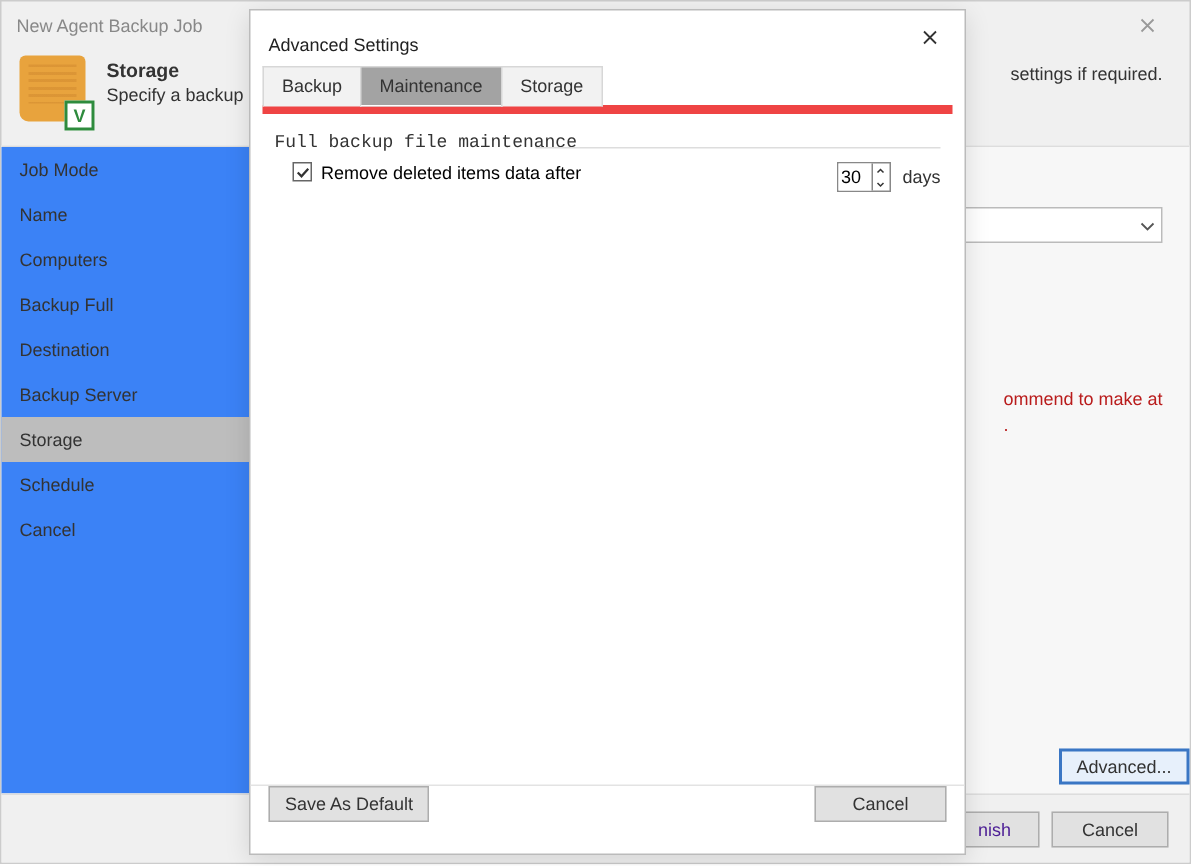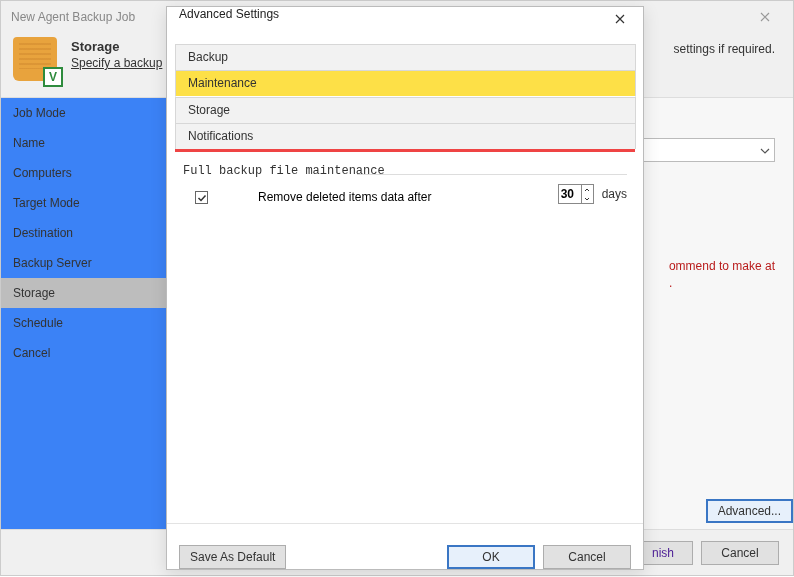"Advanced Settings" .modal-titlebar { align-items: flex-start -> flex-end }
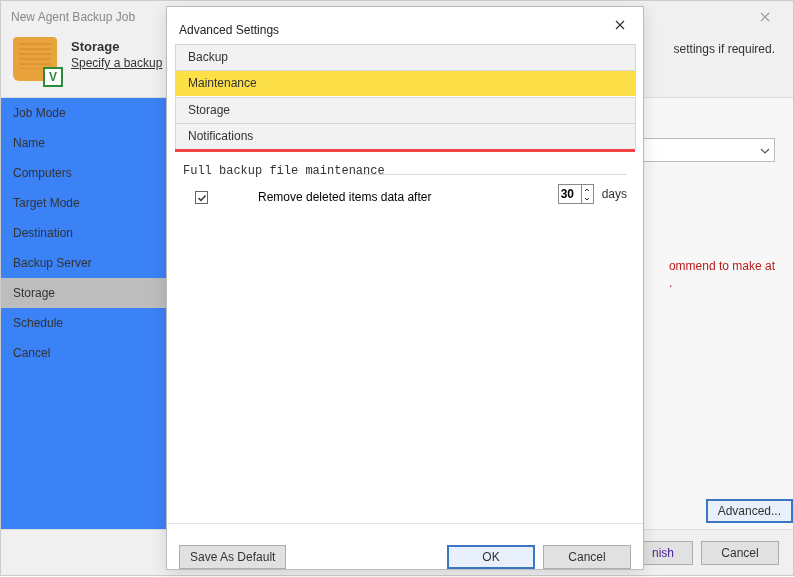"Specify a backup" .wizard-sub { text-decoration: underline -> none }
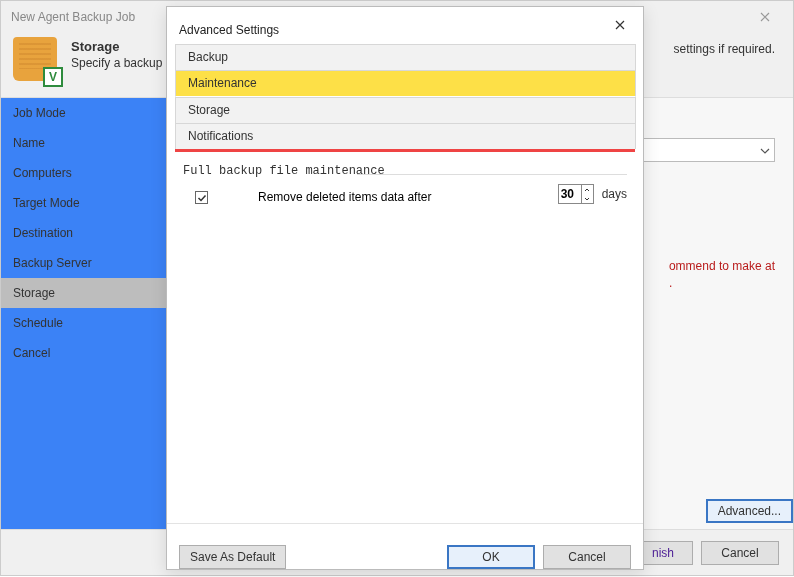"Backup" .tabs { border-bottom: 4px solid #ef4444 -> 6px solid #ef4444; flex-direction: column -> none }
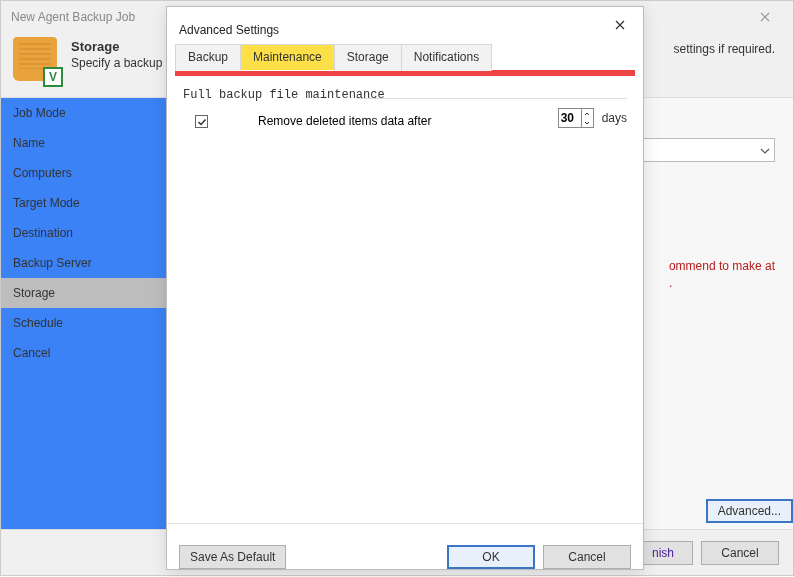"Maintenance" .tab.active { background: #fde047 -> #a3a3a3 }
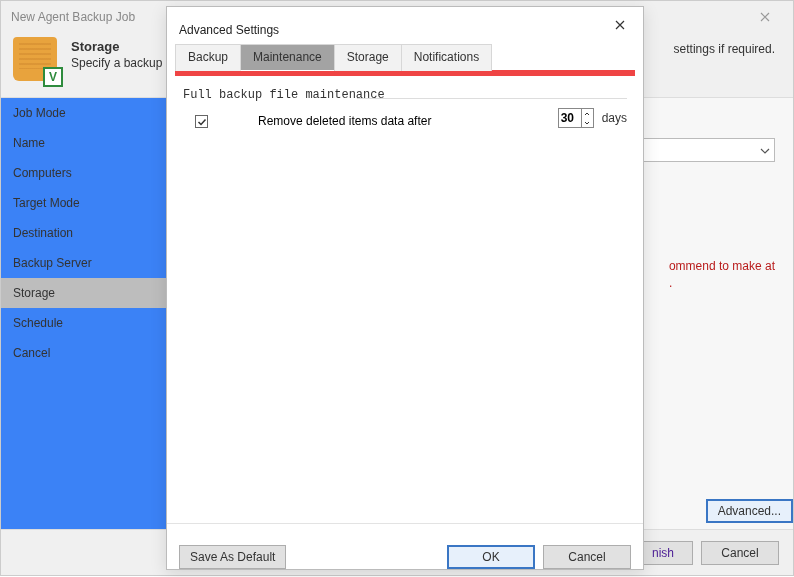"Notifications" div.tab { html: <div>Notifications</div> -> none }
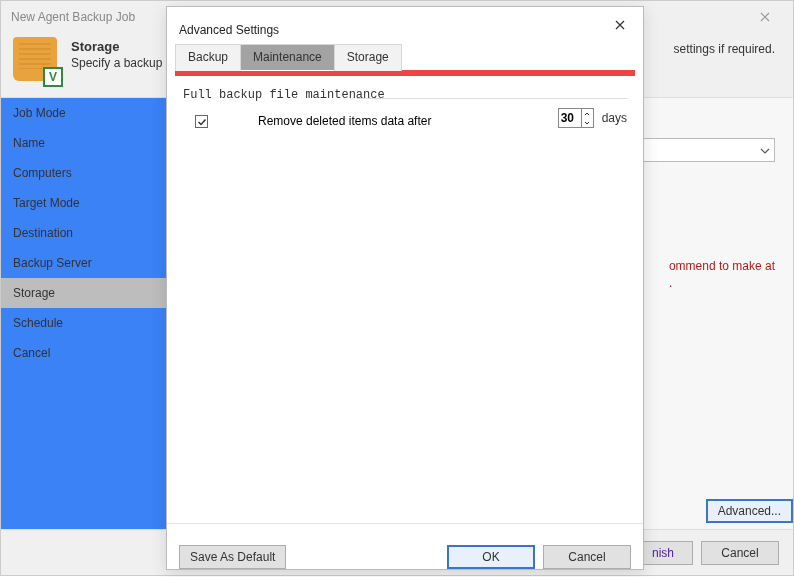"Remove deleted items data after" .opt-row { align-items: flex-end -> flex-start; gap: 44px -> none }
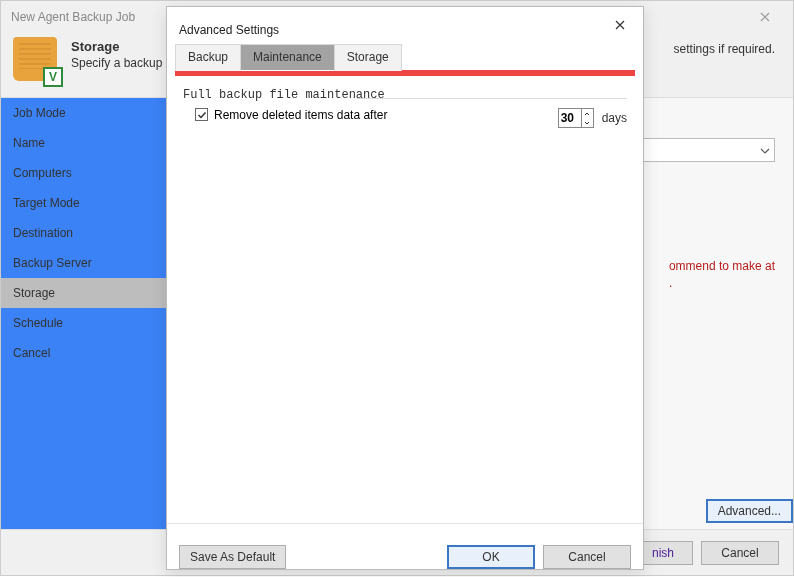"30" .spinner input { font-weight: bold -> none }
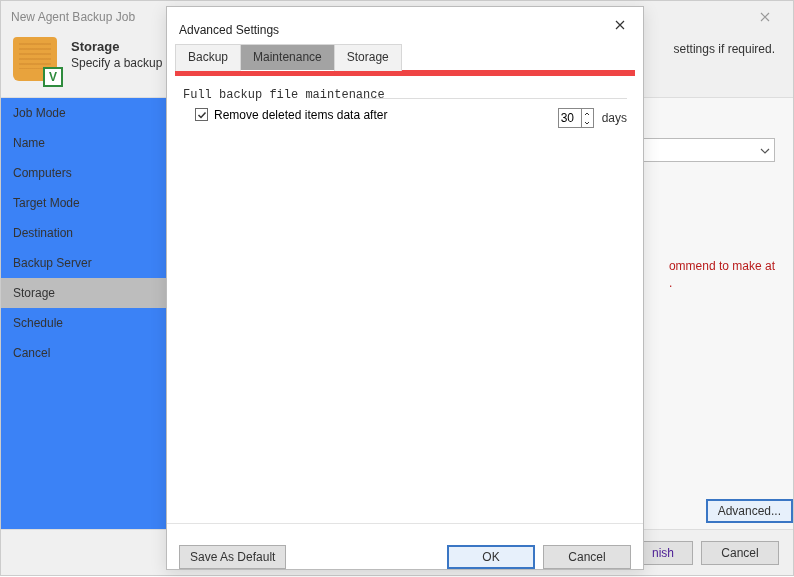"Target Mode" div.side-item { text: Target Mode -> Backup Full }
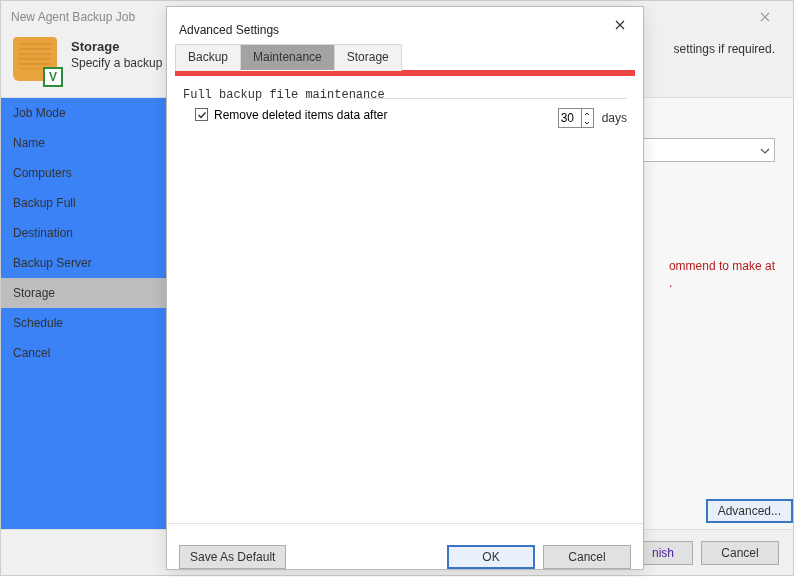"Save As Default" .modal-footer { align-items: flex-end -> flex-start }
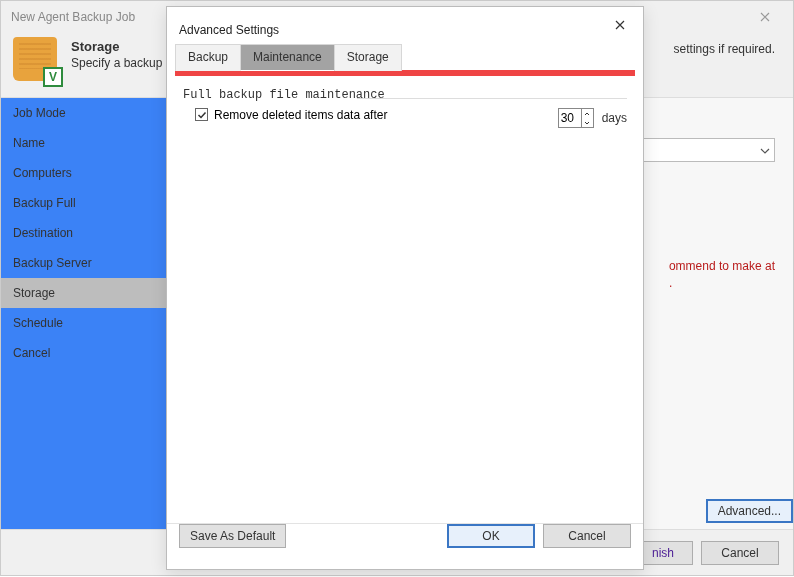"OK" span.btn { html: <span>OK</span> -> none }
